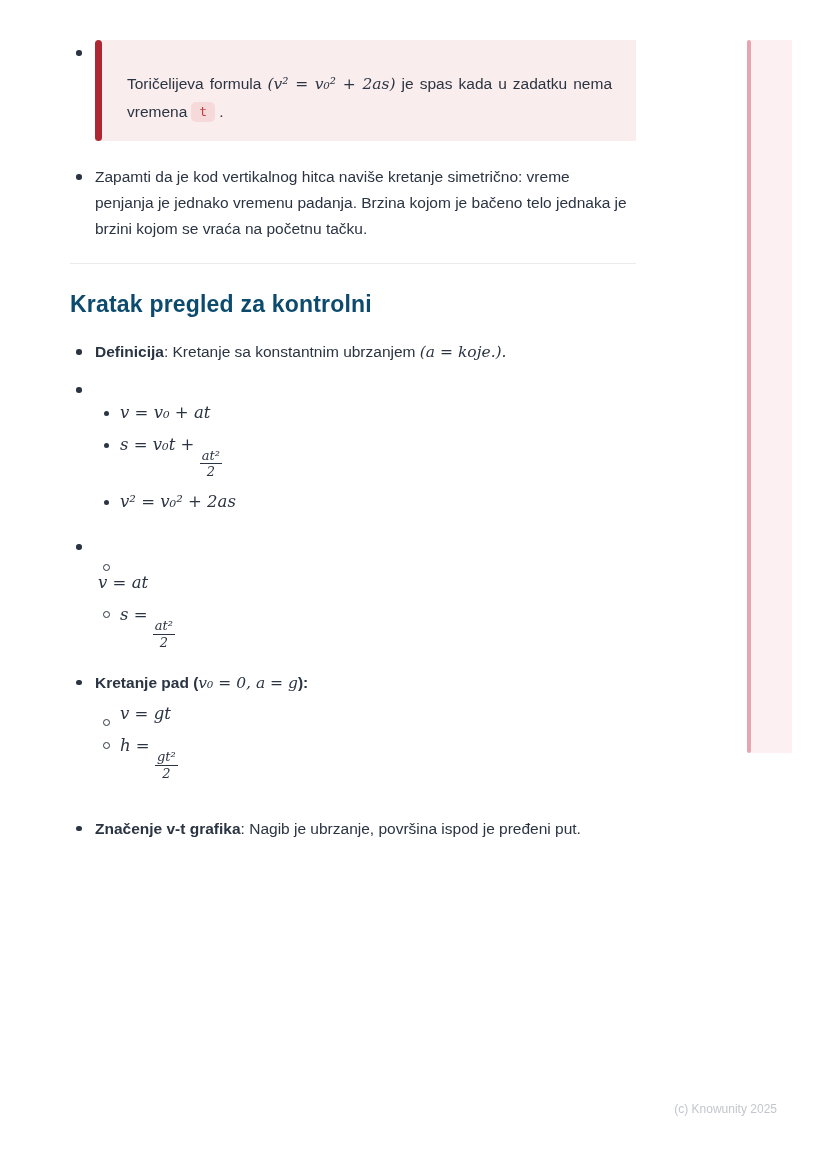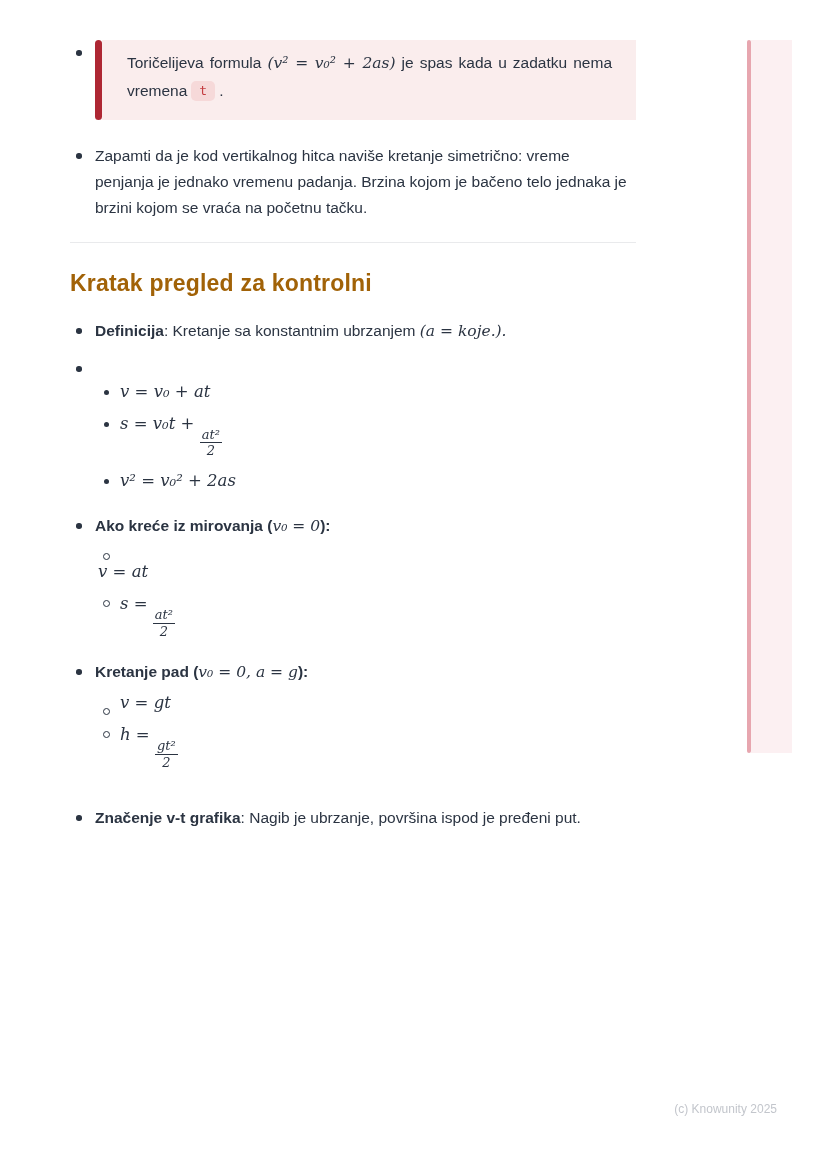"Toričelijeva formula (v² = v₀²" .callout-body { padding: 9px 24px 16px 25px -> 30px 24px 16px 25px }
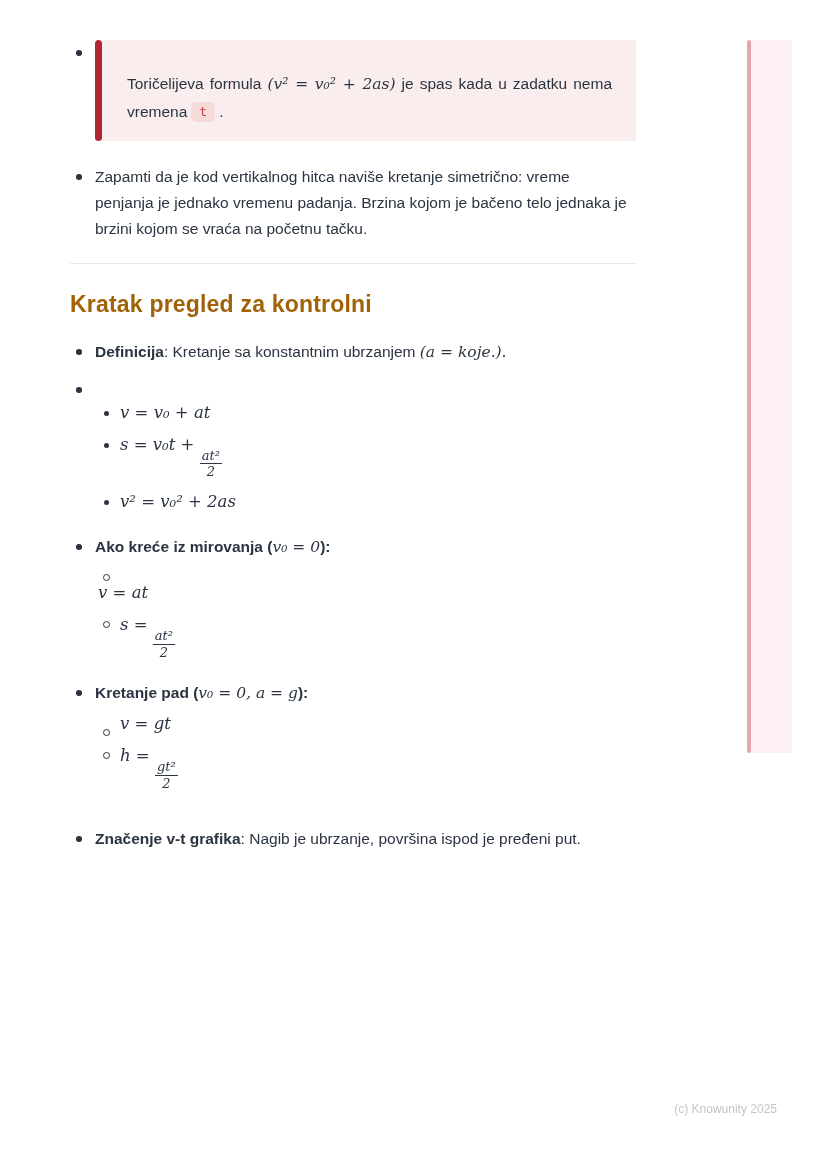"Kratak pregled za kontrolni" .heading { color: #a16207 -> #0c4a6e }
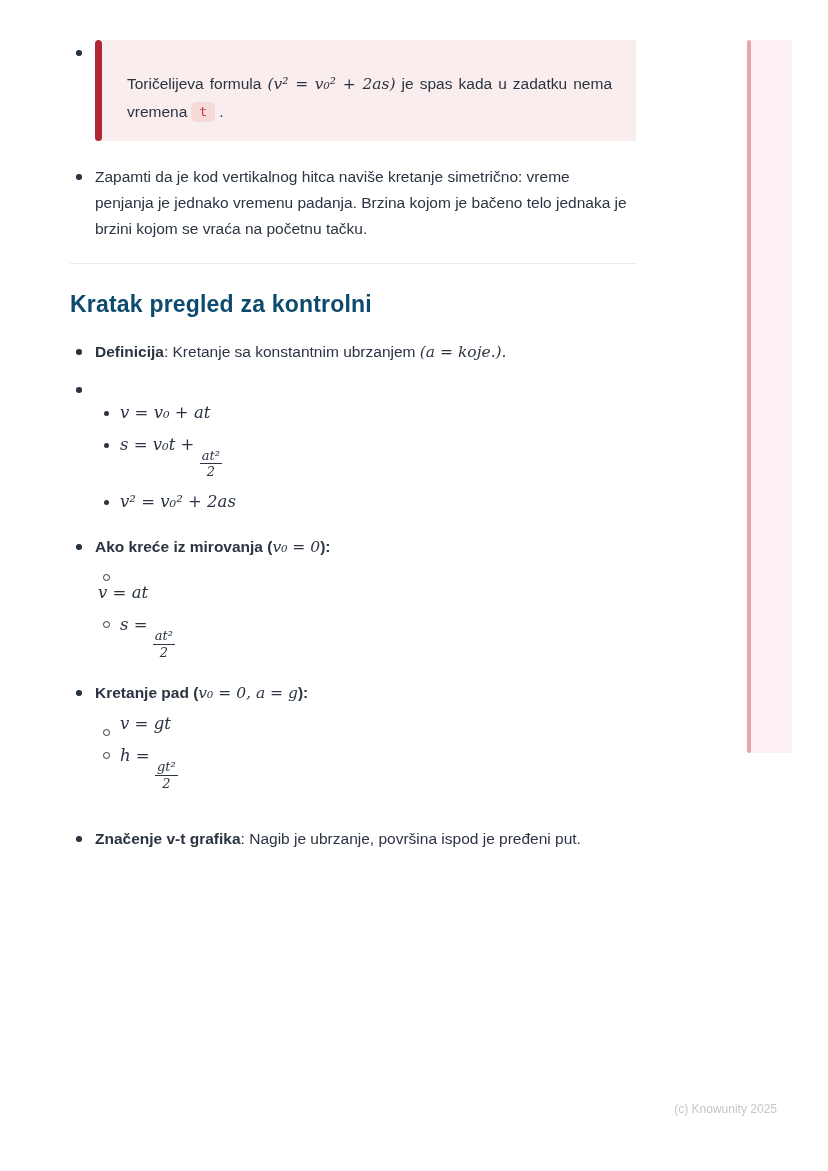"Ako kreće iz mirovanja (v₀" div.item-text { html: <div> <span>Ako kreće iz mirovanja (</span><span>v₀ = 0</span><span>):</span> </div> -> none }
